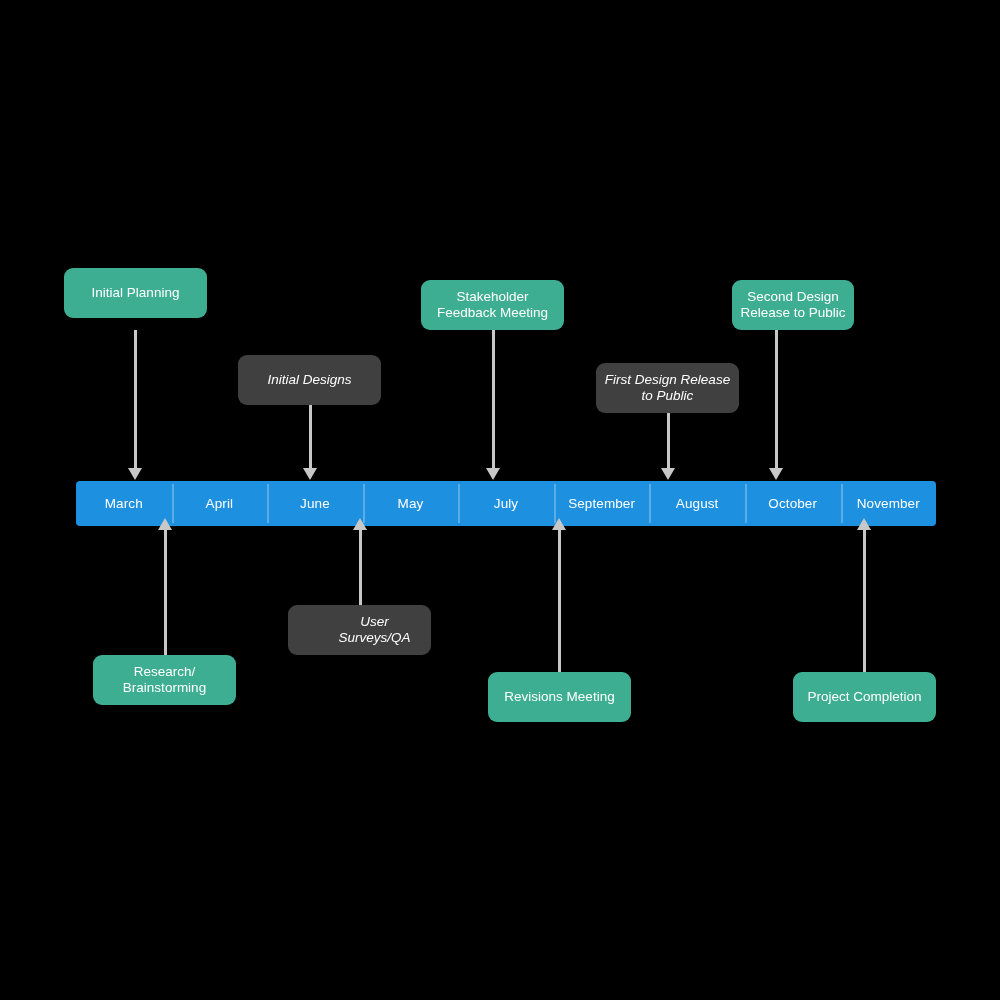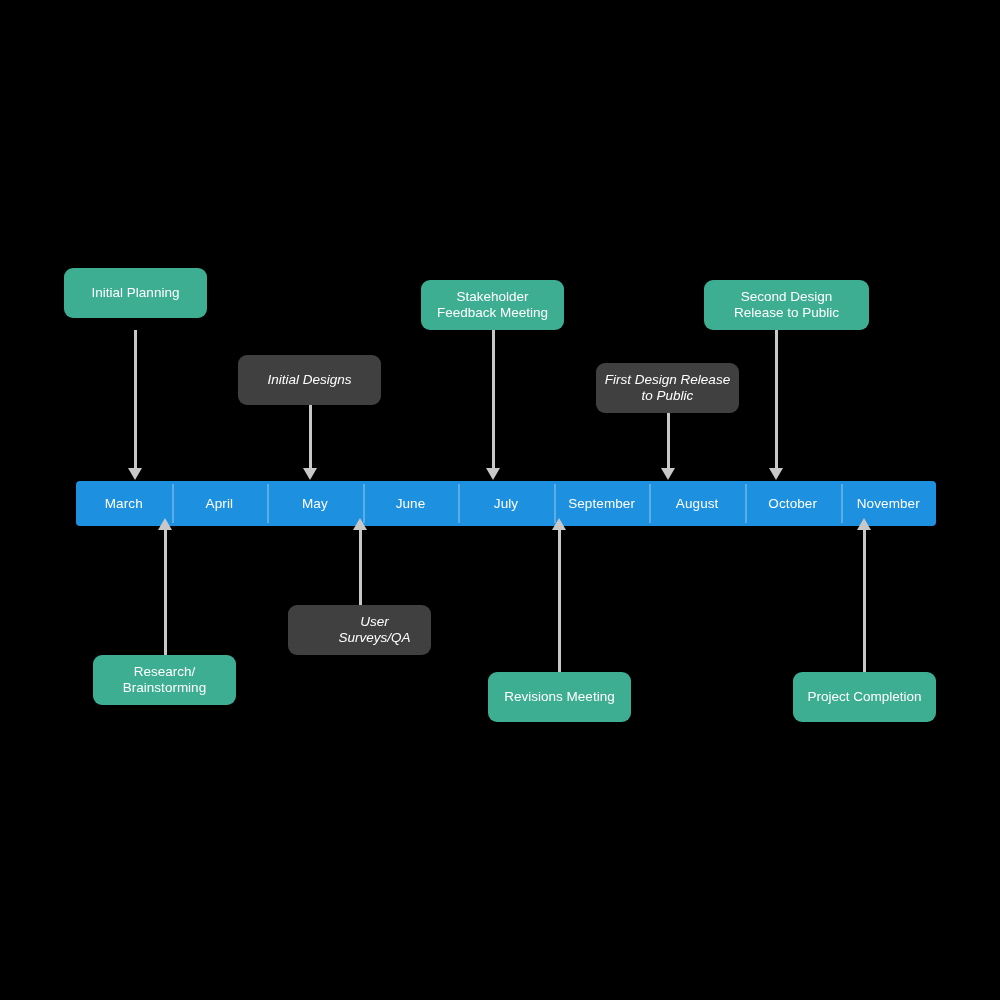"Second Design" div.event-box { left: 704px -> 732px; width: 165px -> 122px }
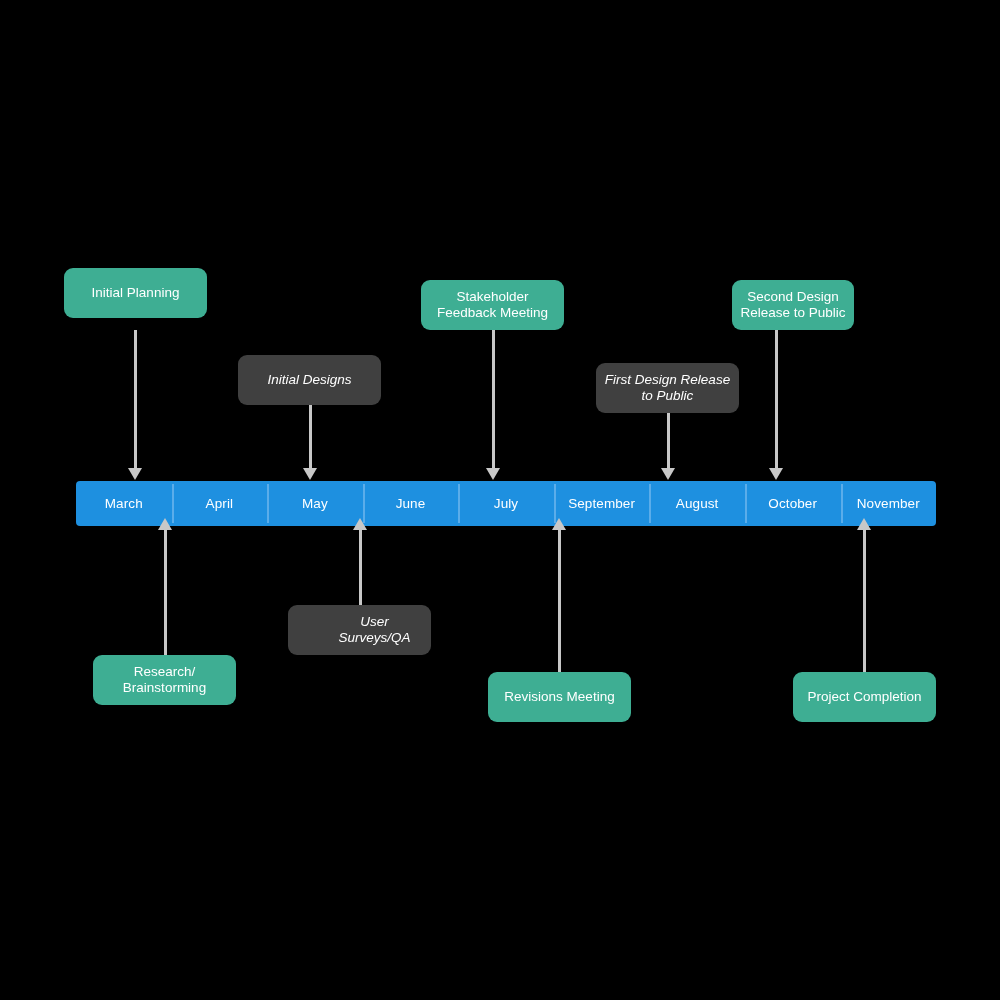"May" div.month-cell { order: before "June" -> after "June" }
